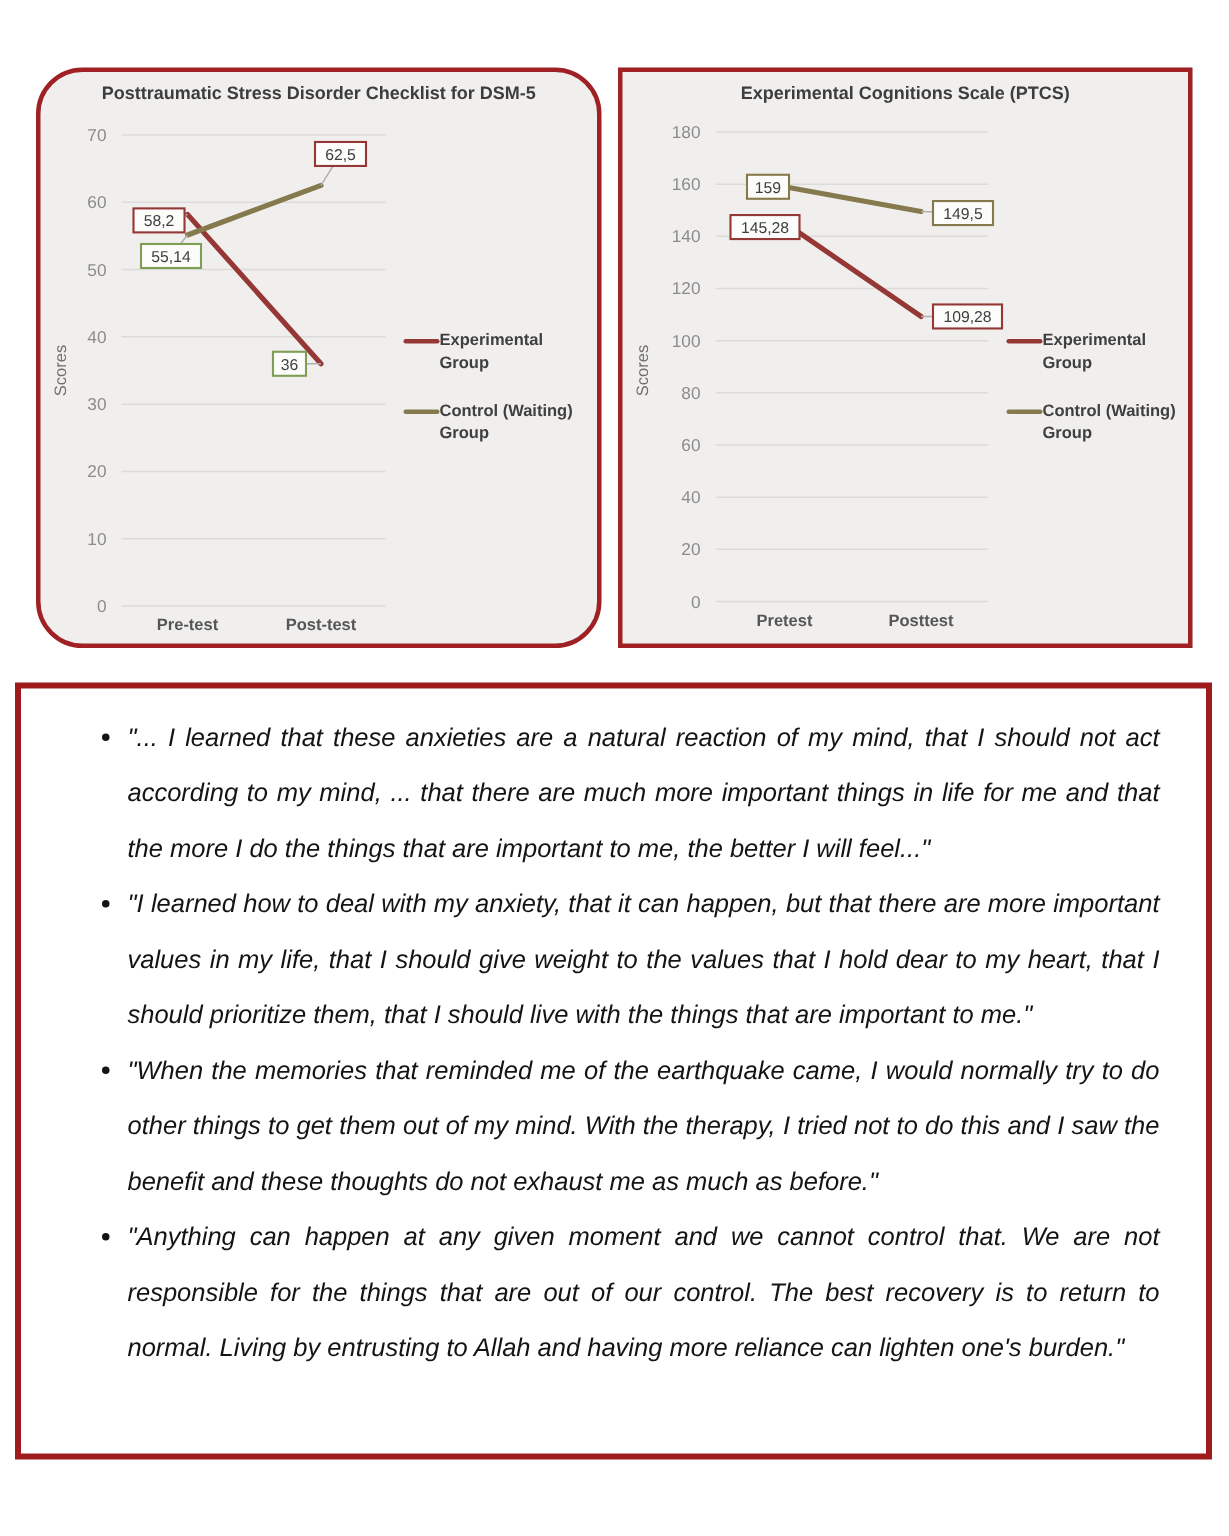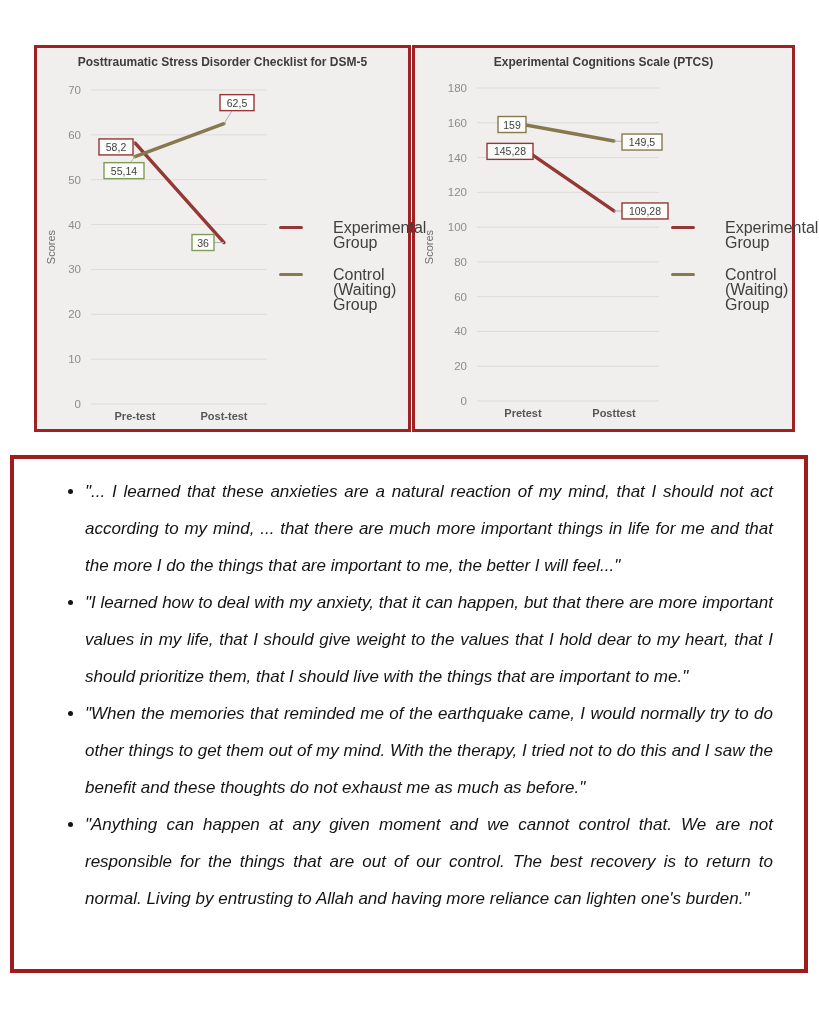"Posttraumatic Stress Disorder Checklist" .frame0 { border-radius: none -> 31px; left: 34px -> 24px }
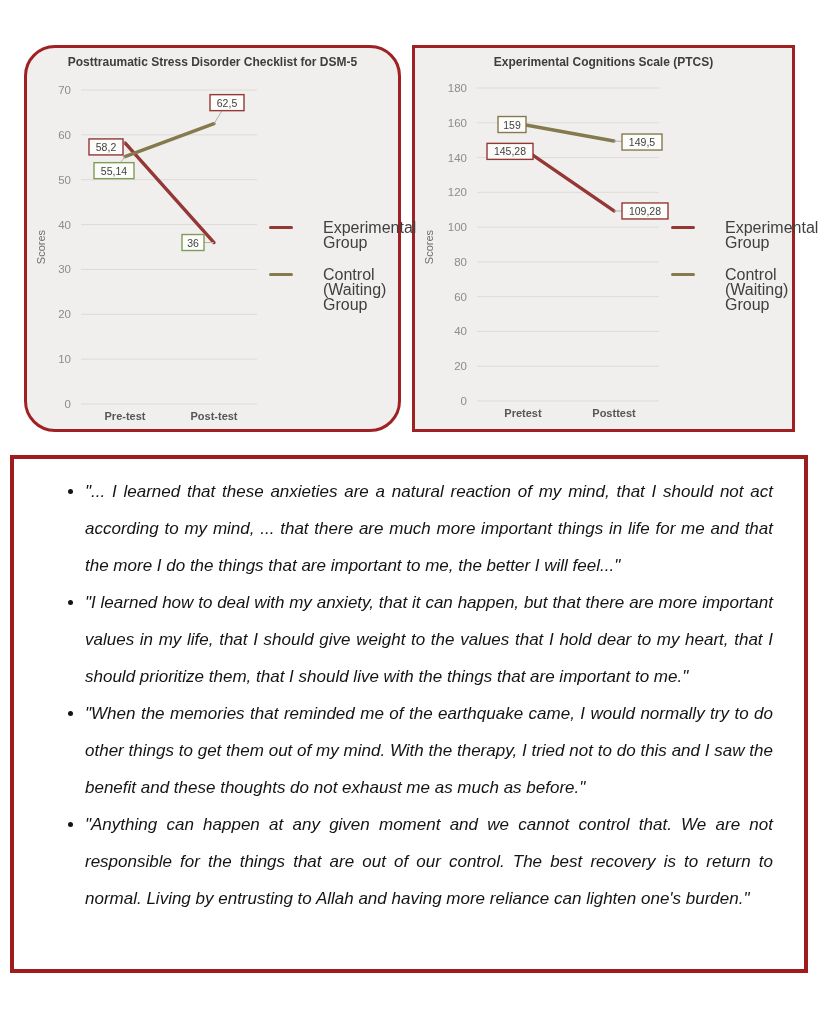"Experimental Group" .legend-label { font-size: 16px -> 11px; font-weight: normal -> bold; margin-left: 30px -> none }
